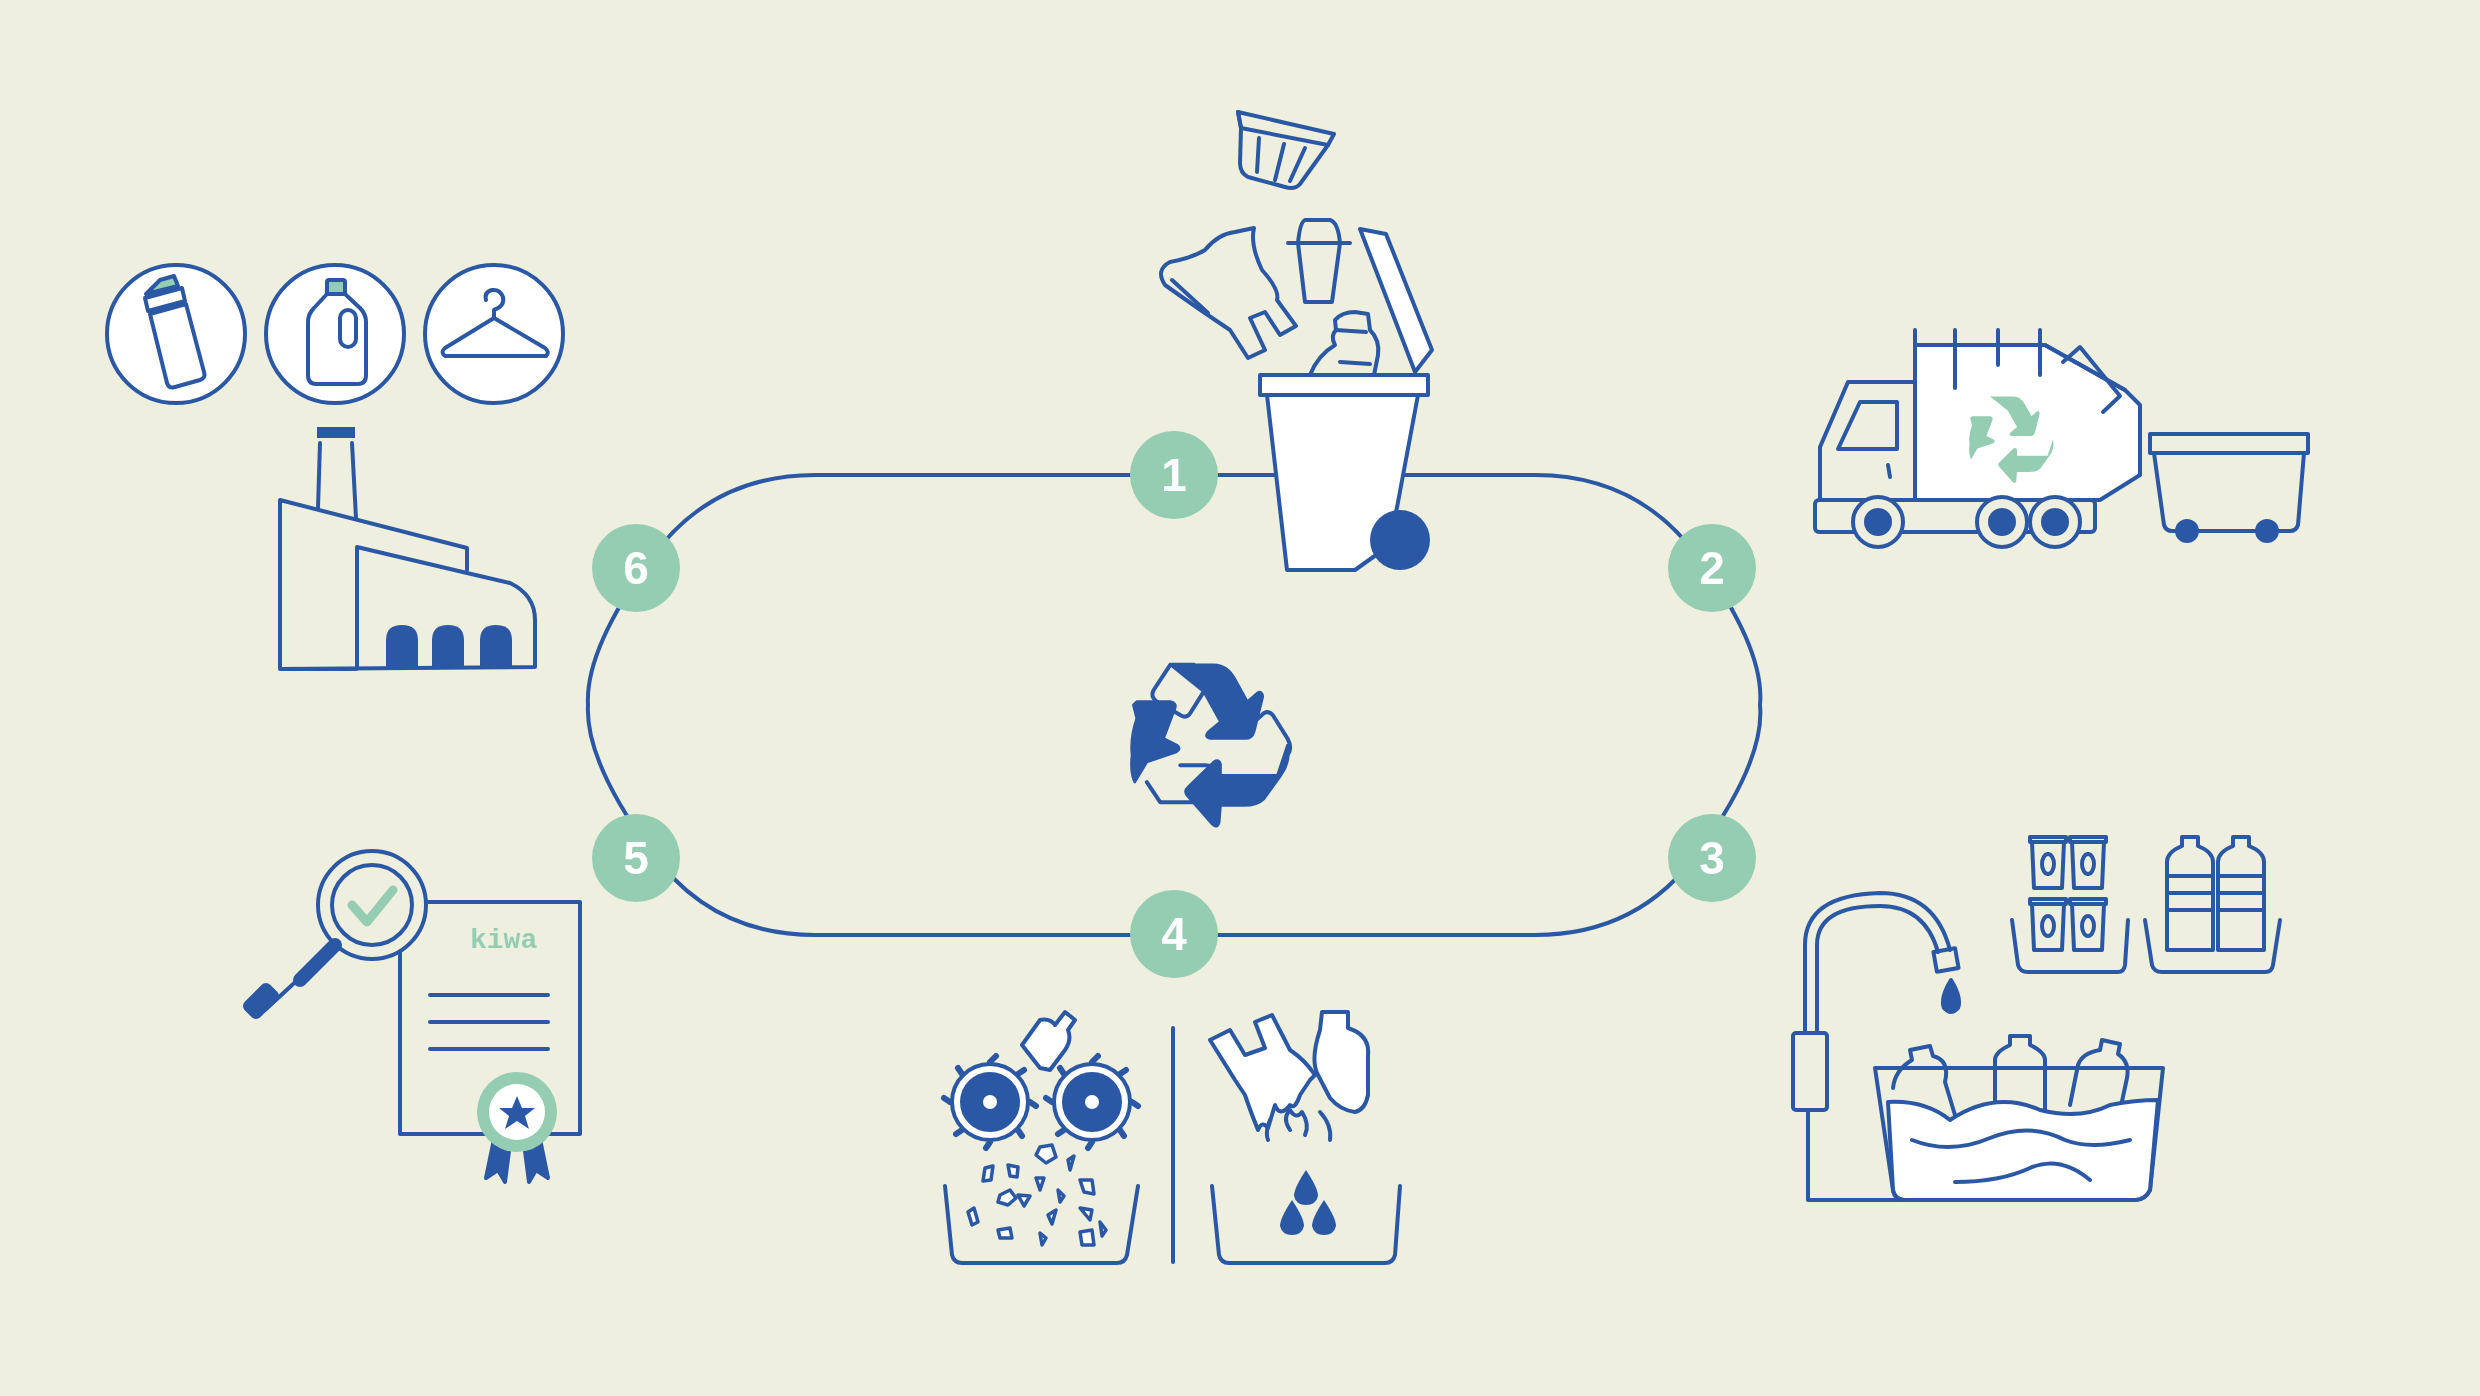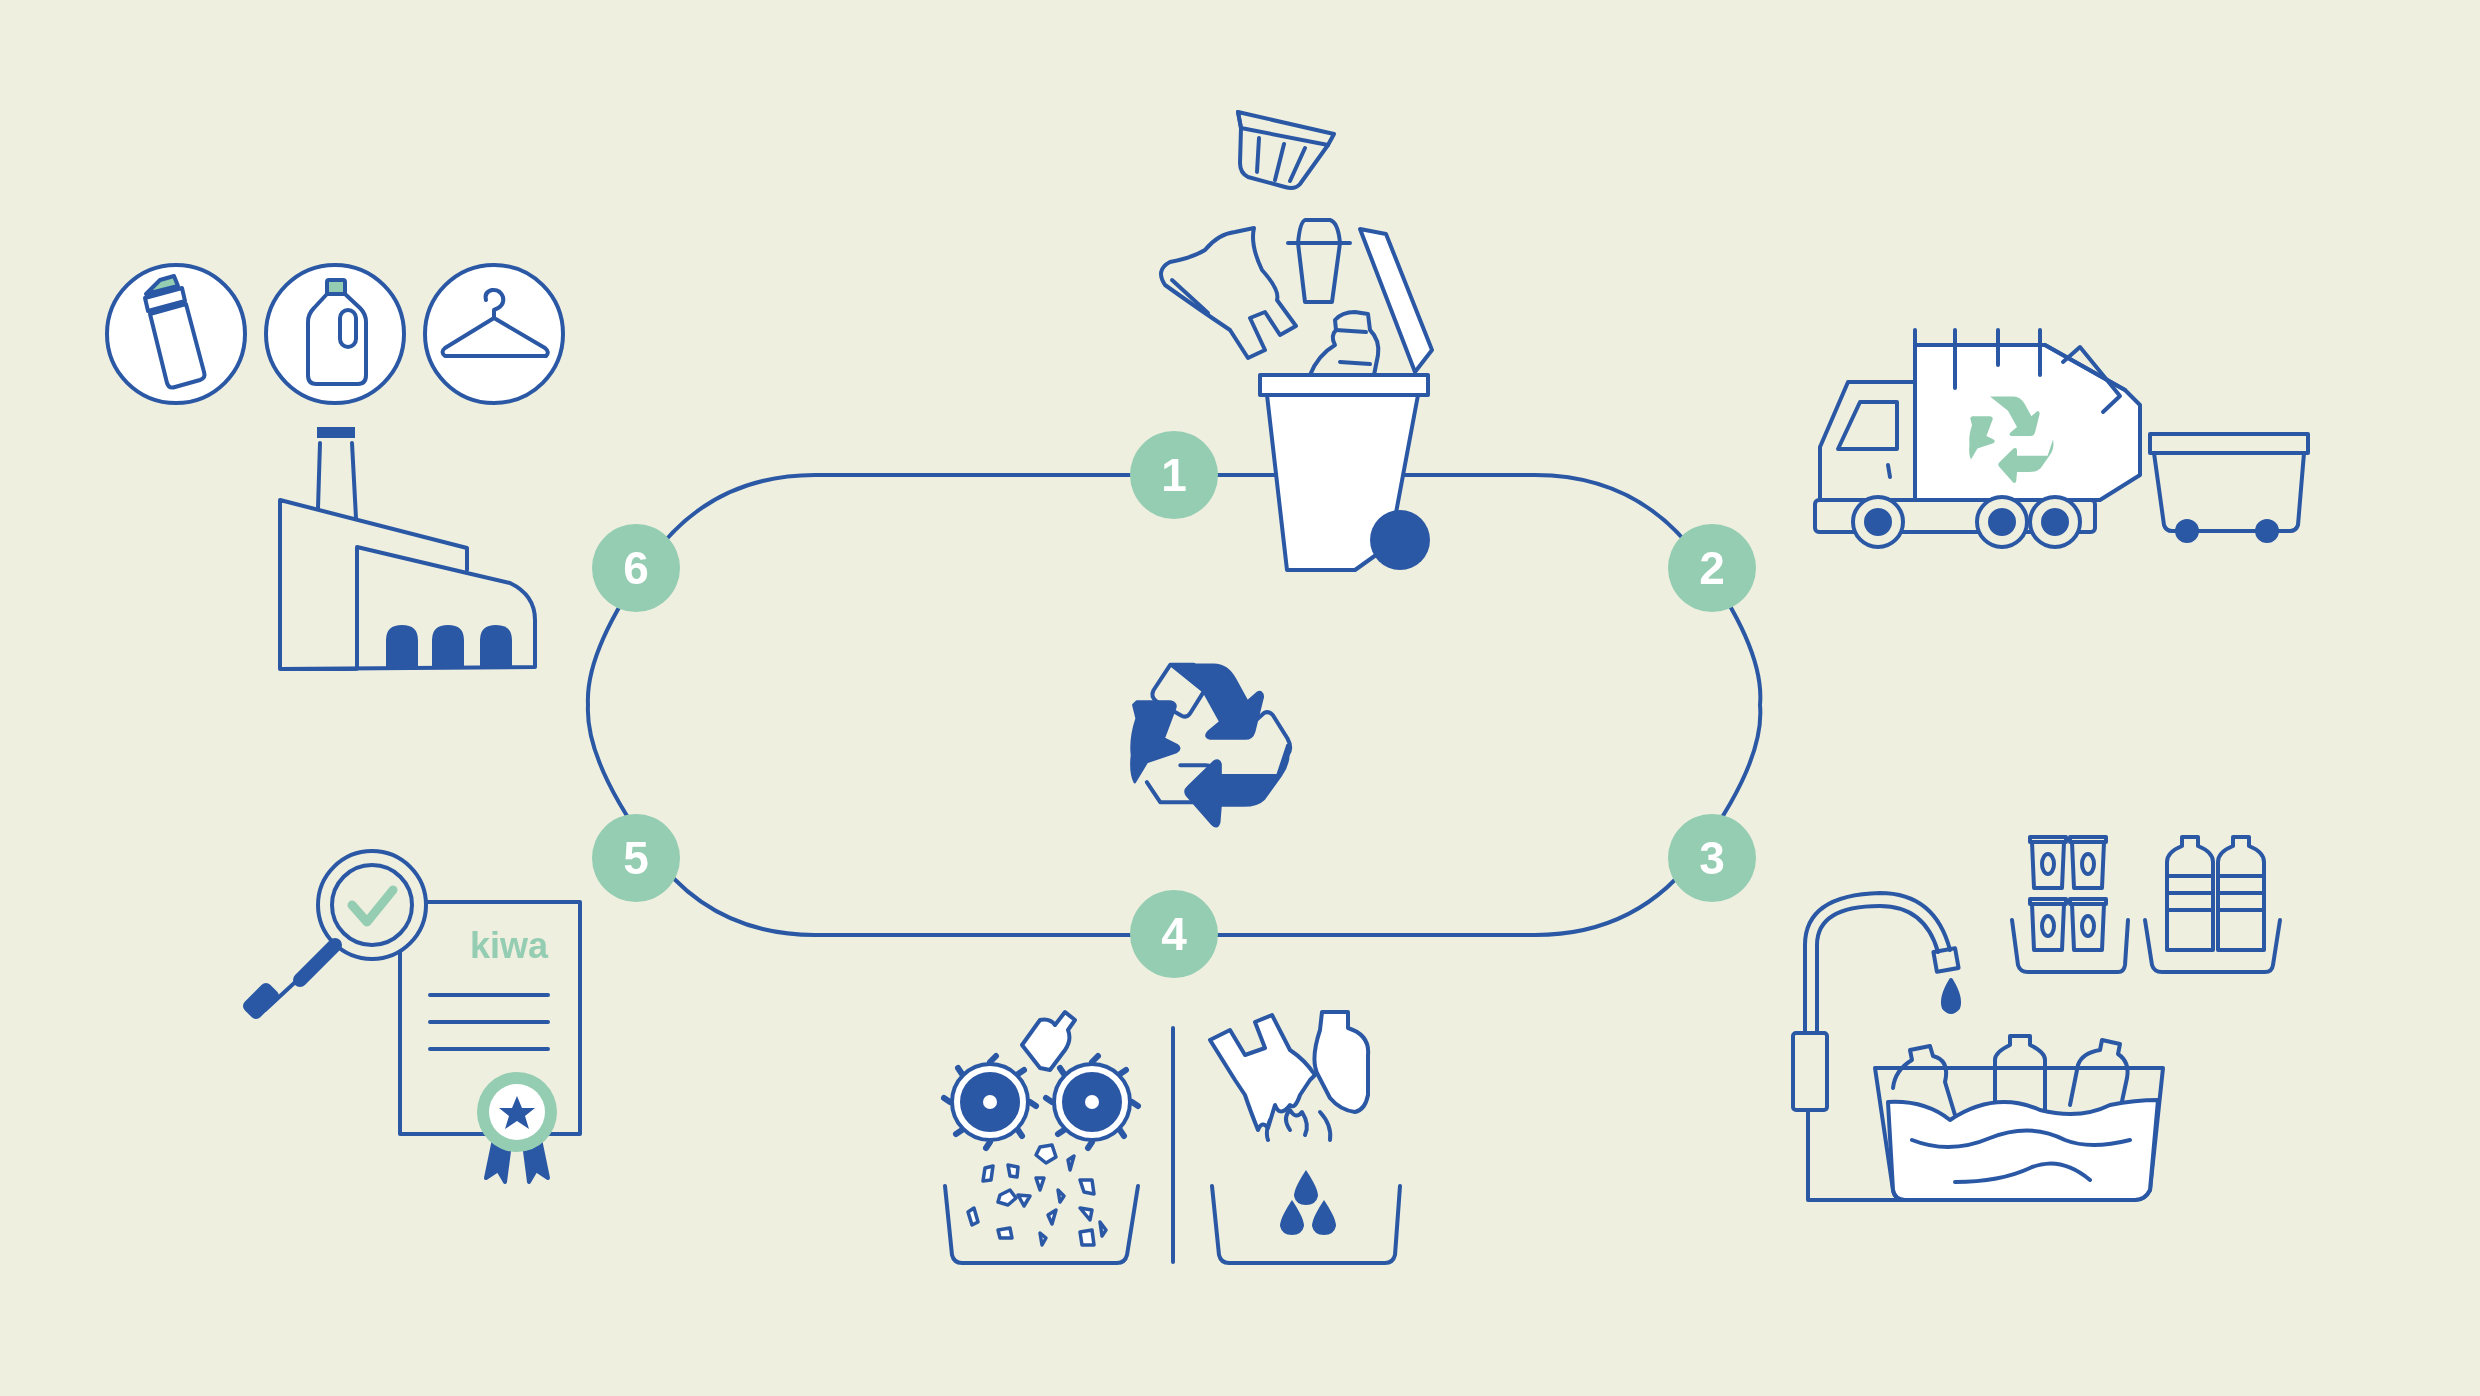"kiwa" .kiwa { font-family: Liberation Sans, sans-serif -> Liberation Mono, monospace; font-size: 36px -> 28px }
